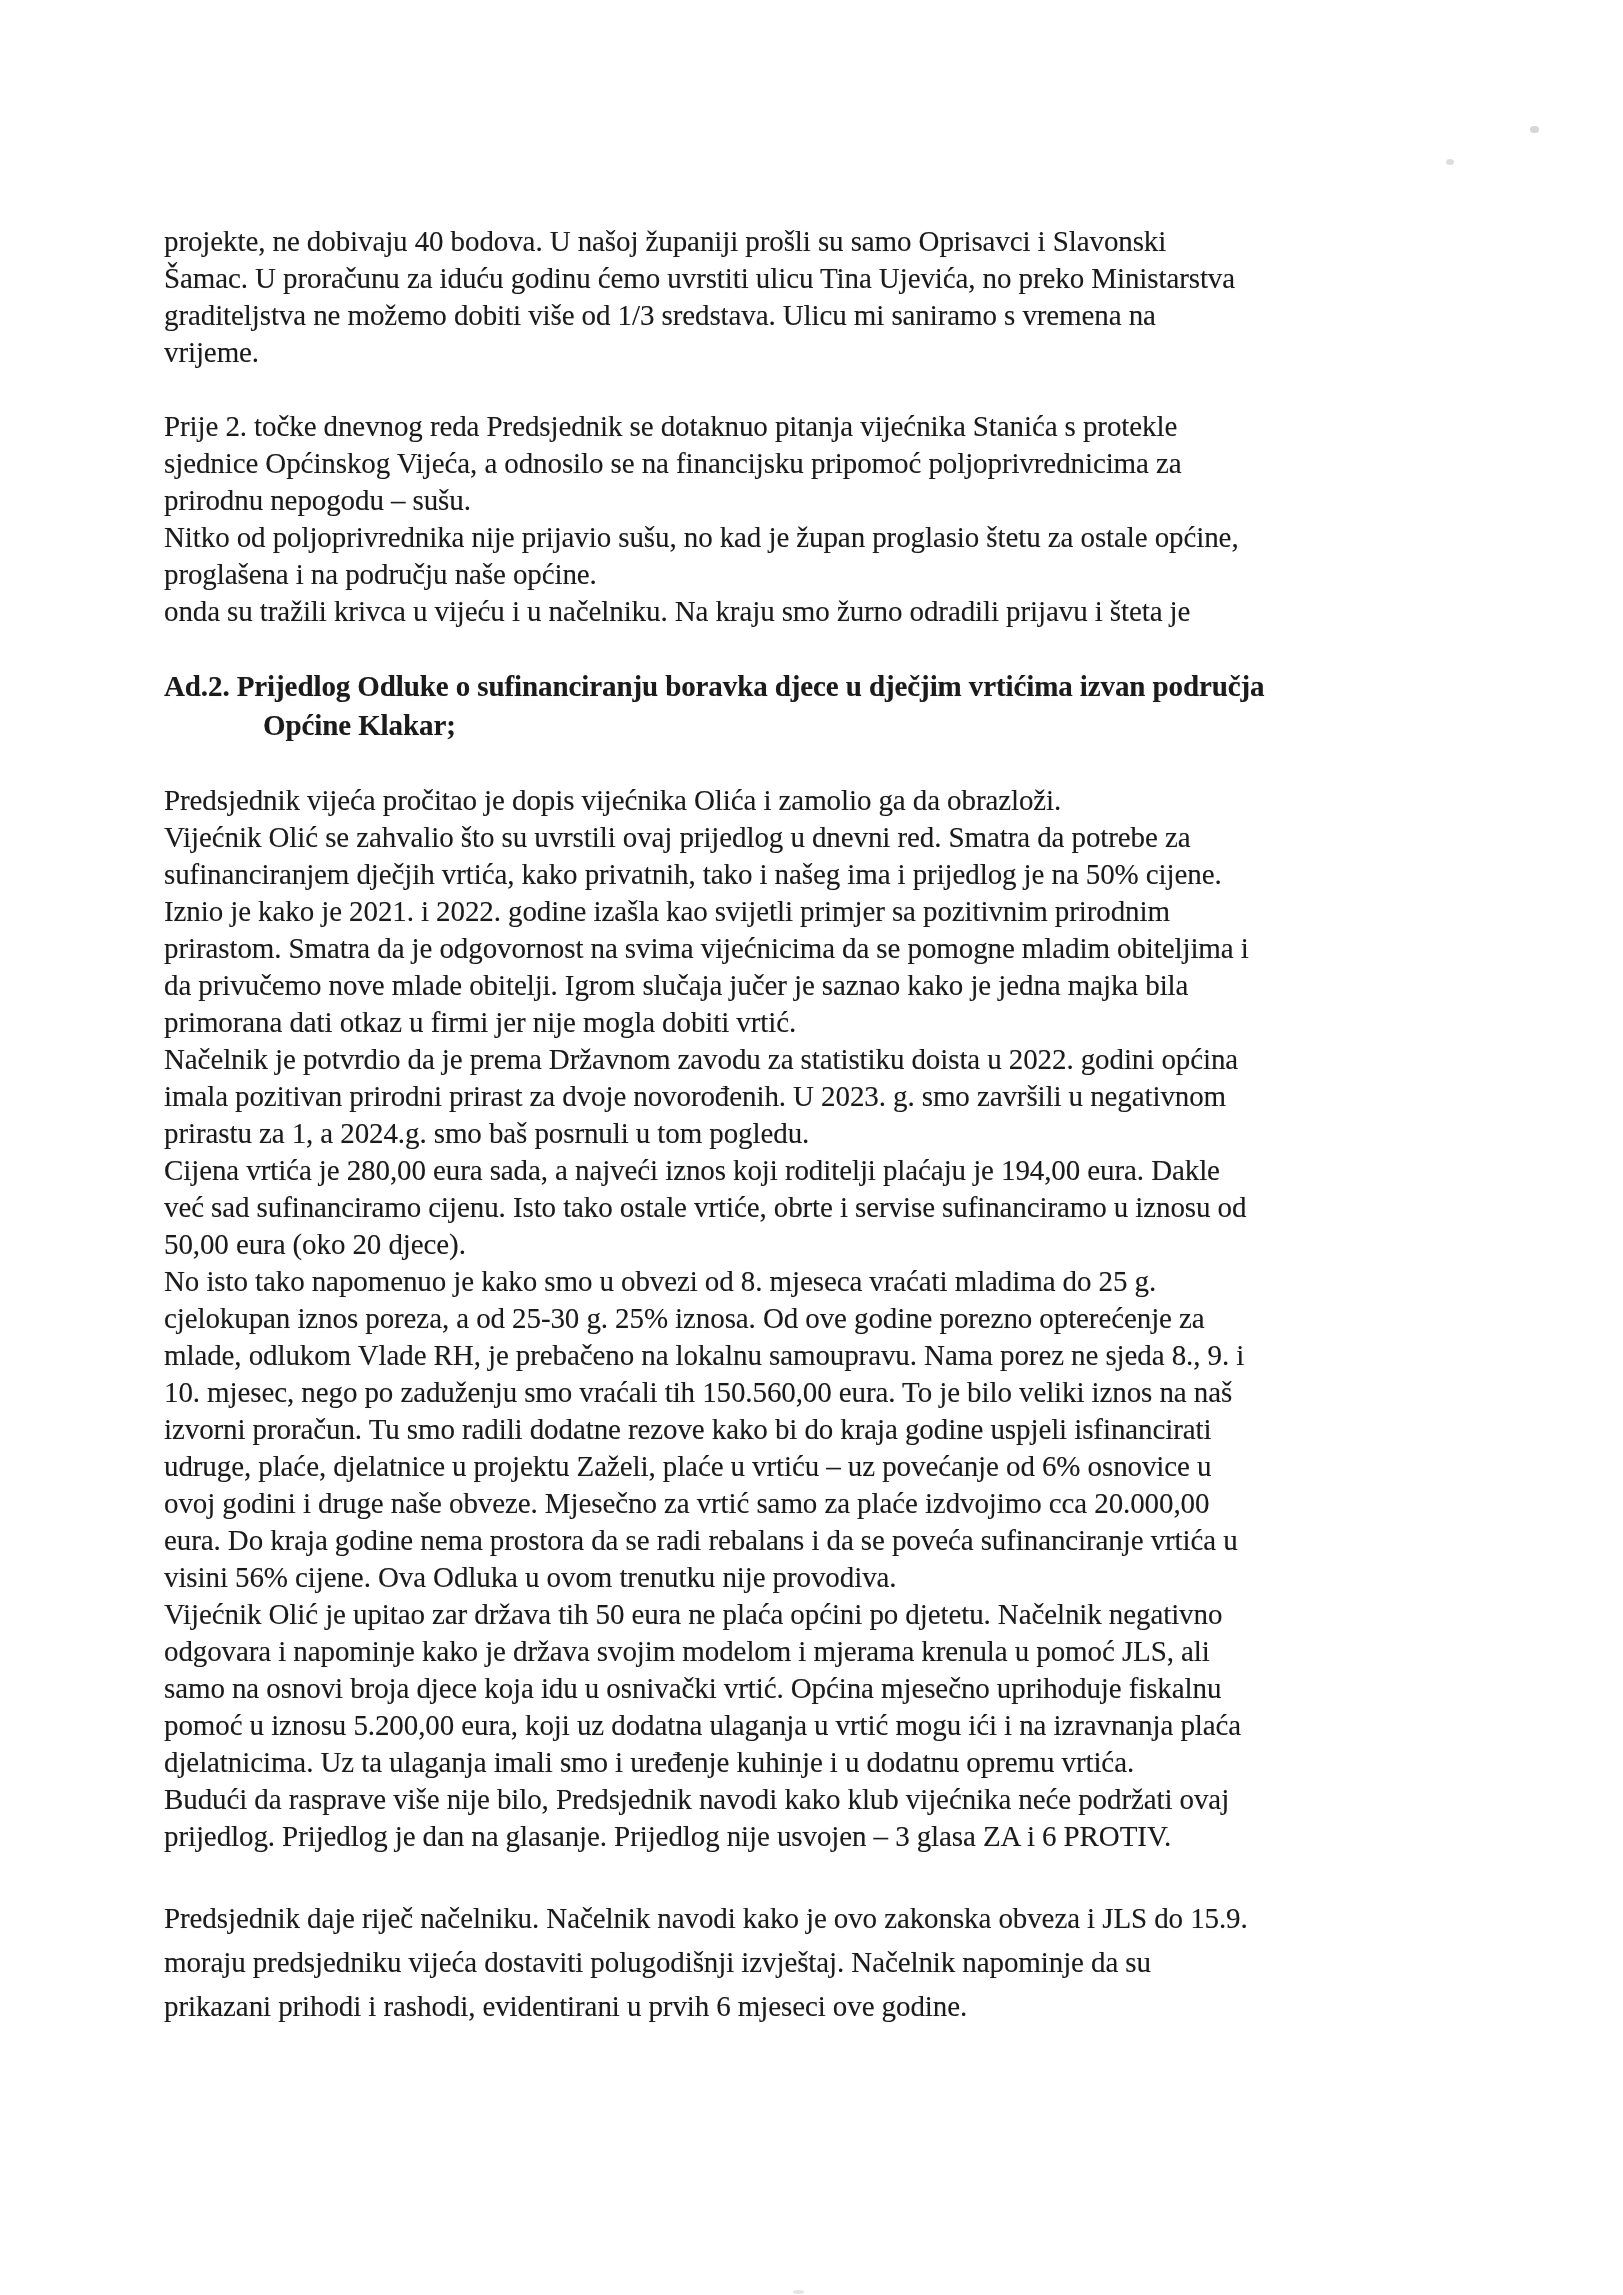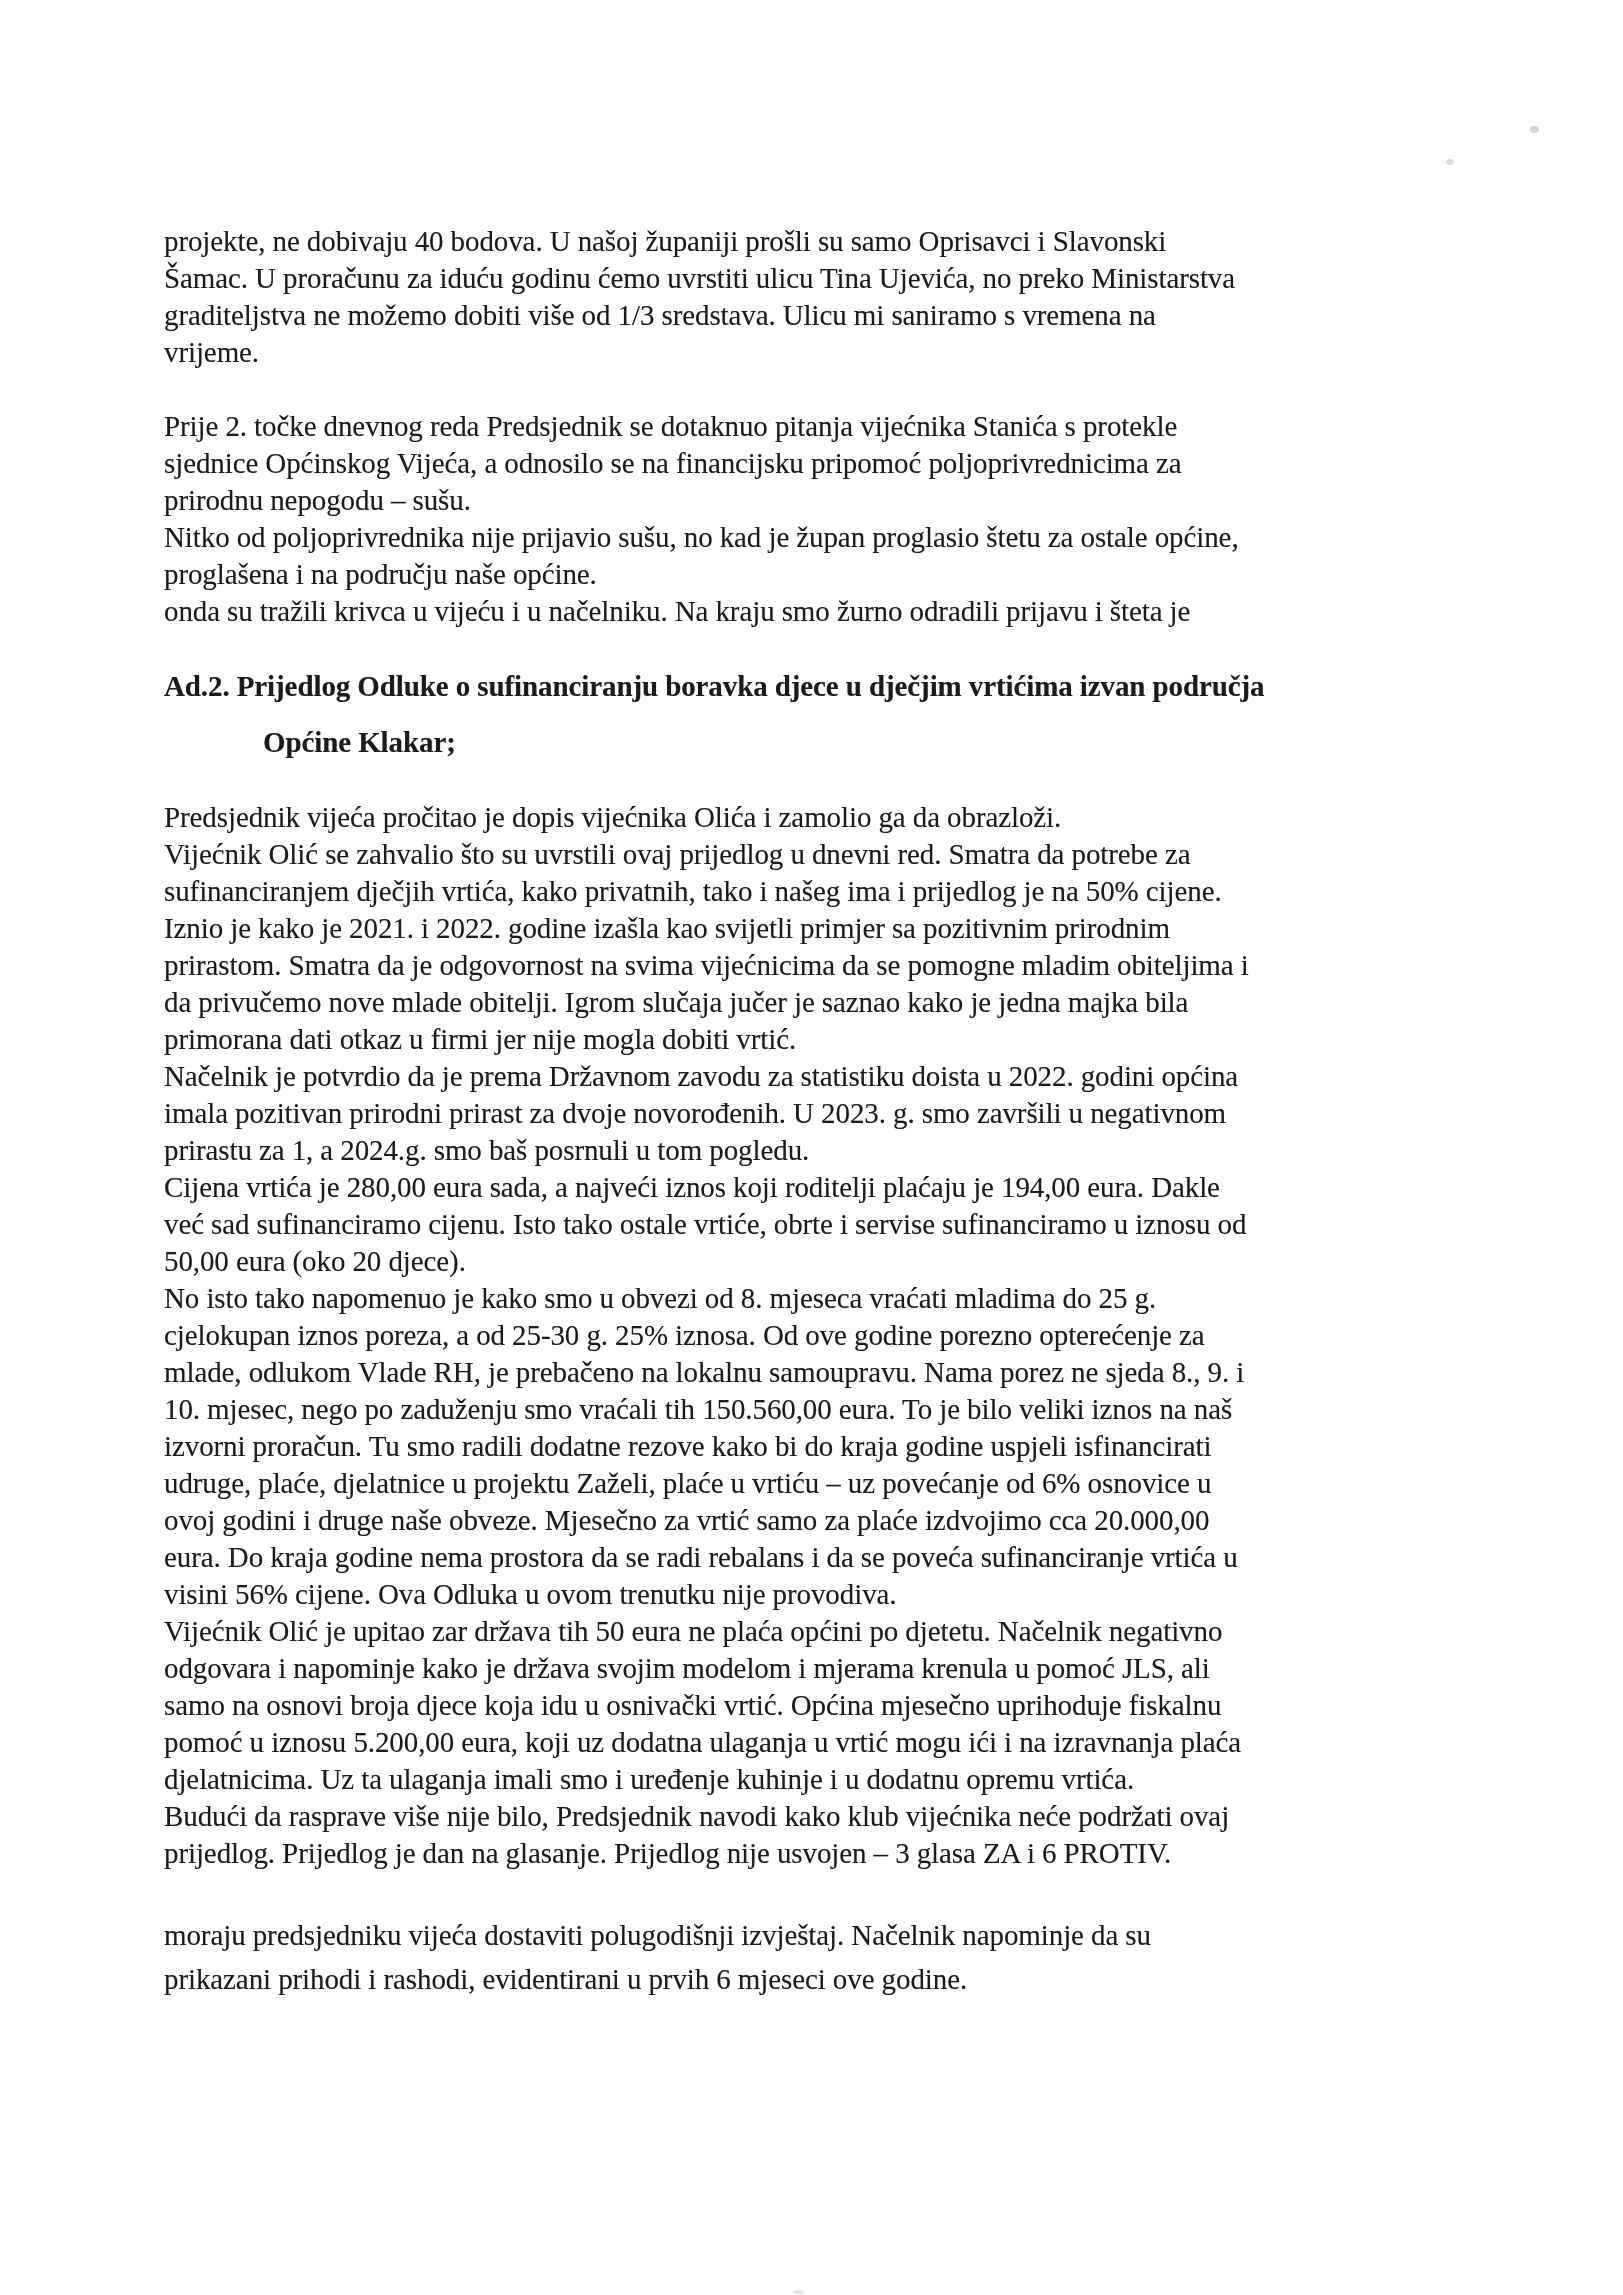"Ad.2. Prijedlog Odluke o sufinanciranju" .heading .line { margin-top: 17px -> none }
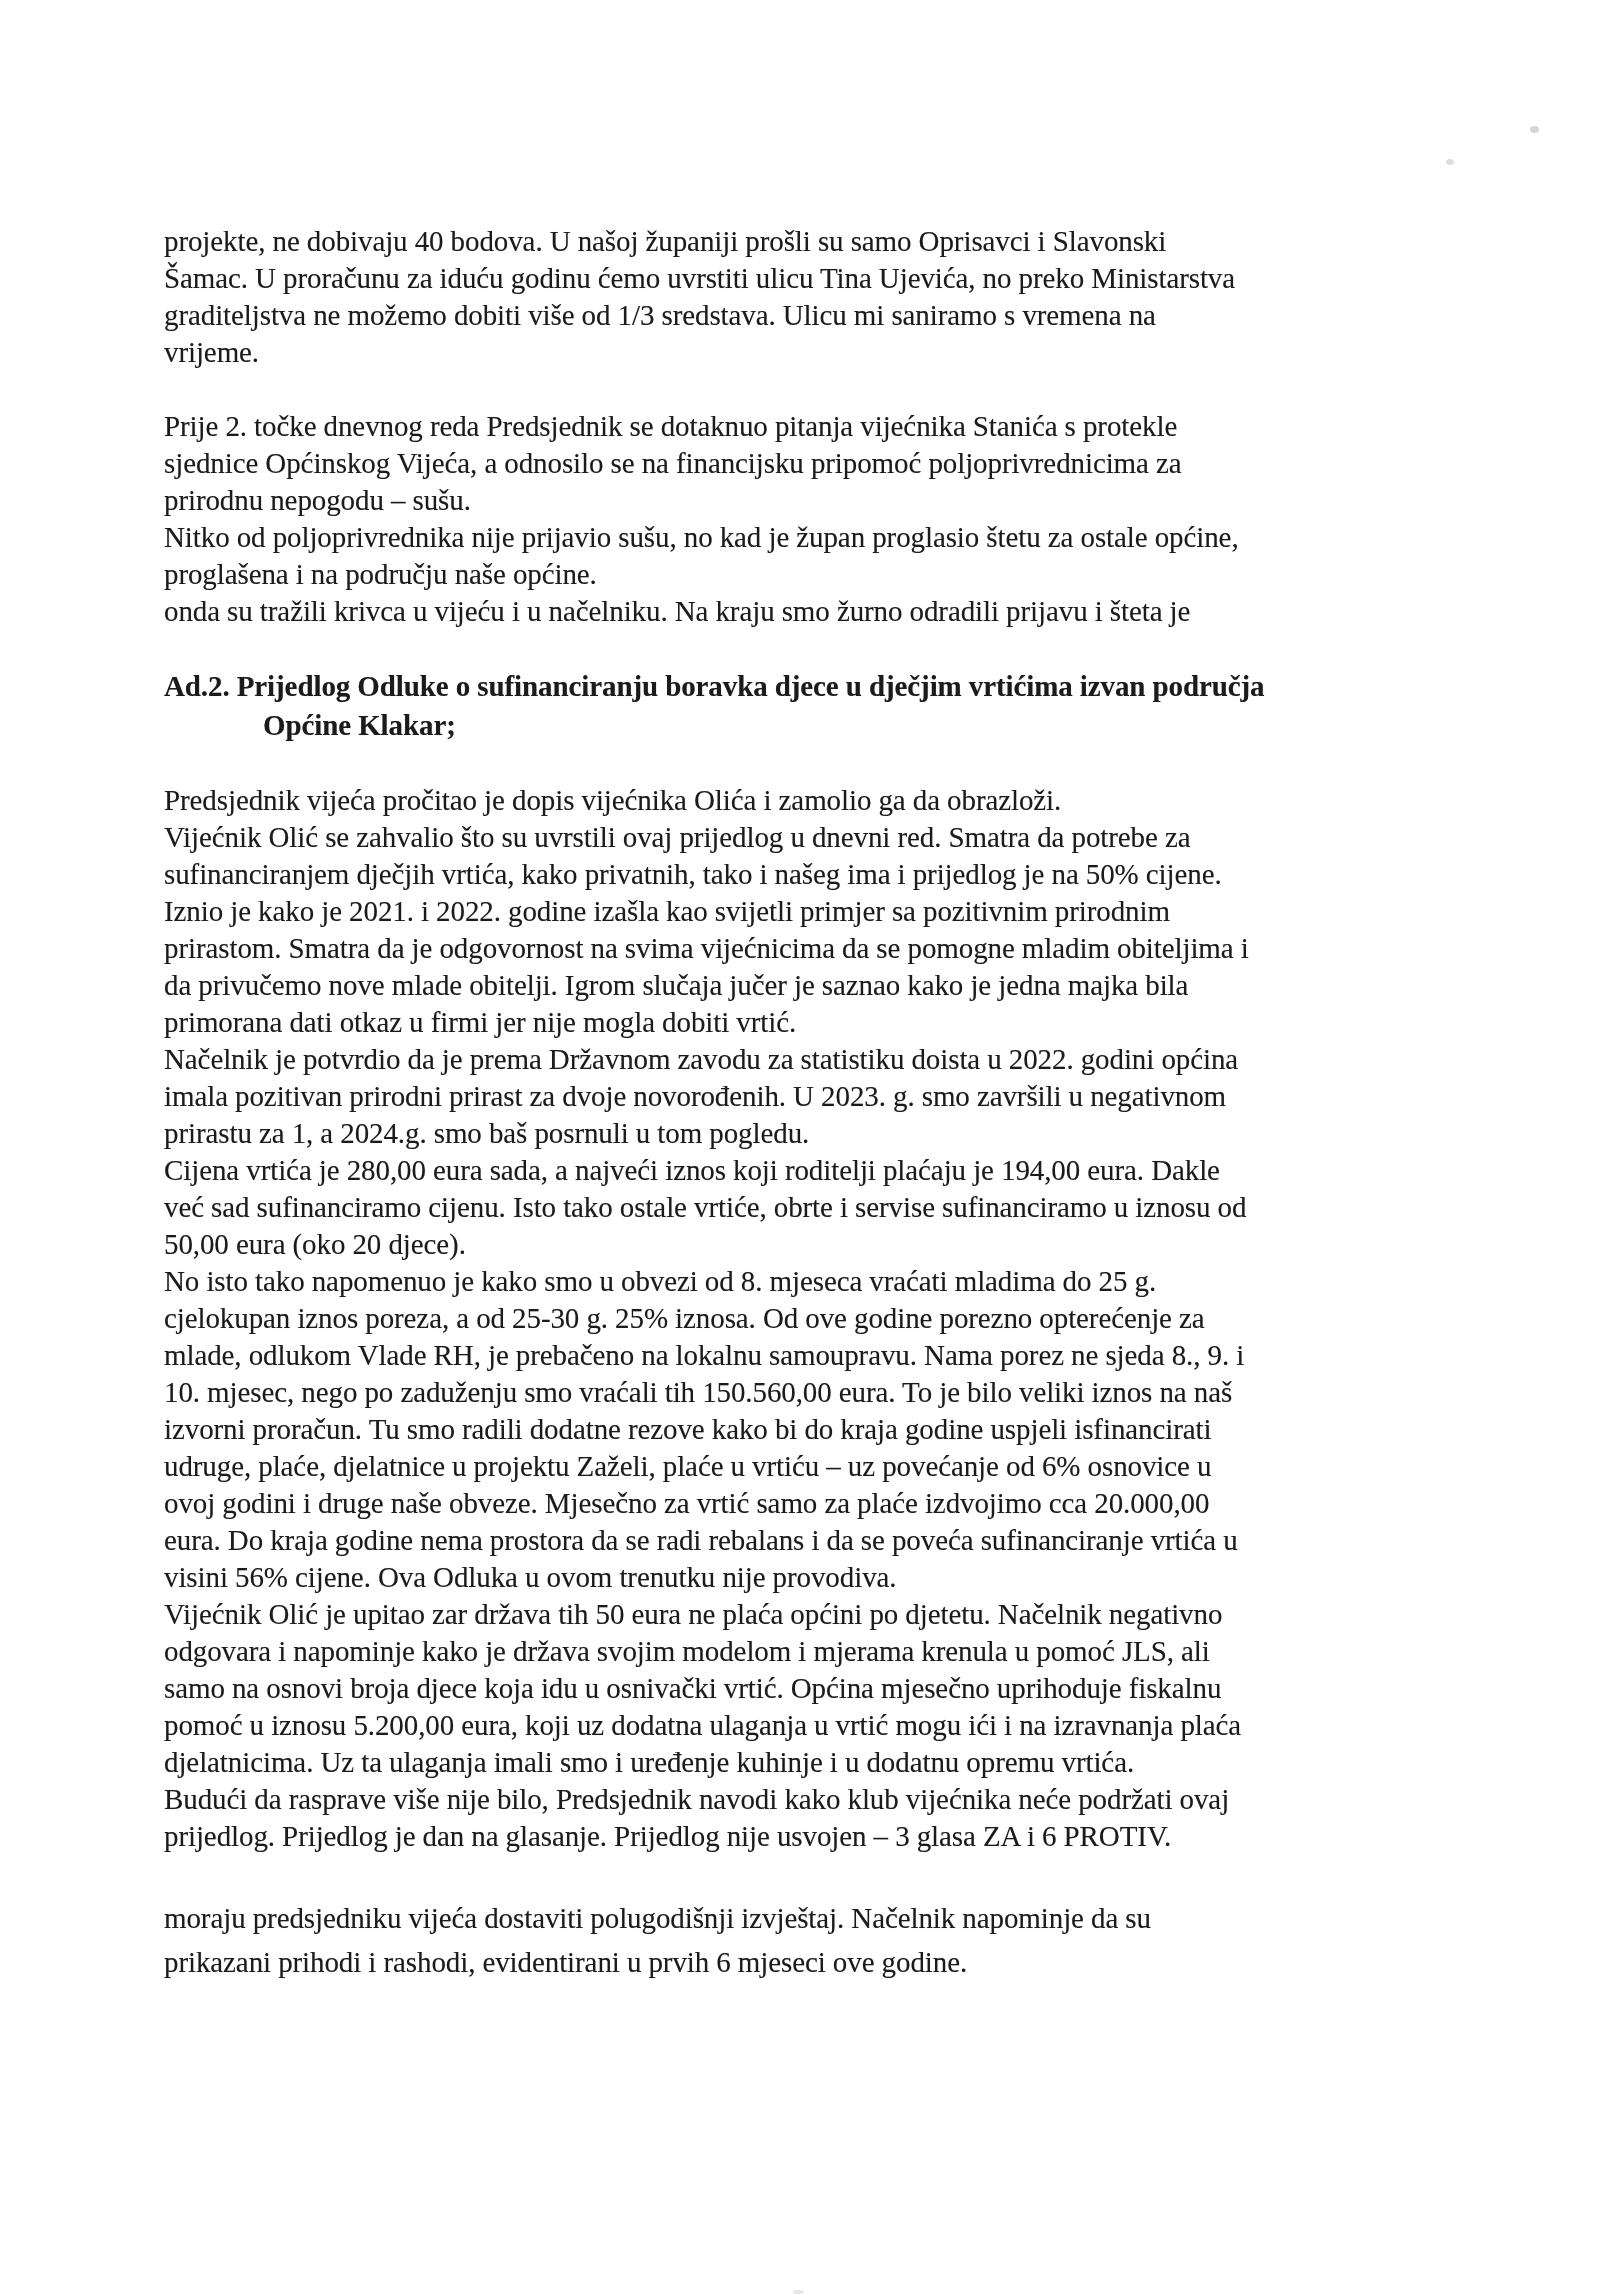"Predsjednik daje riječ načelniku." div.line { html: none -> <div>Predsjednik daje riječ načelniku. Načelnik navodi kako je ovo zakonska obveza i JLS do 15.9.</div> }
